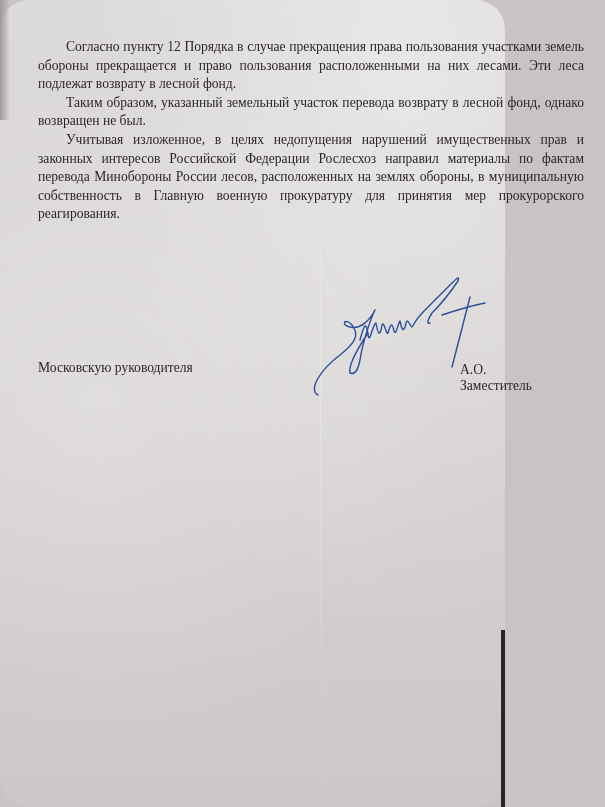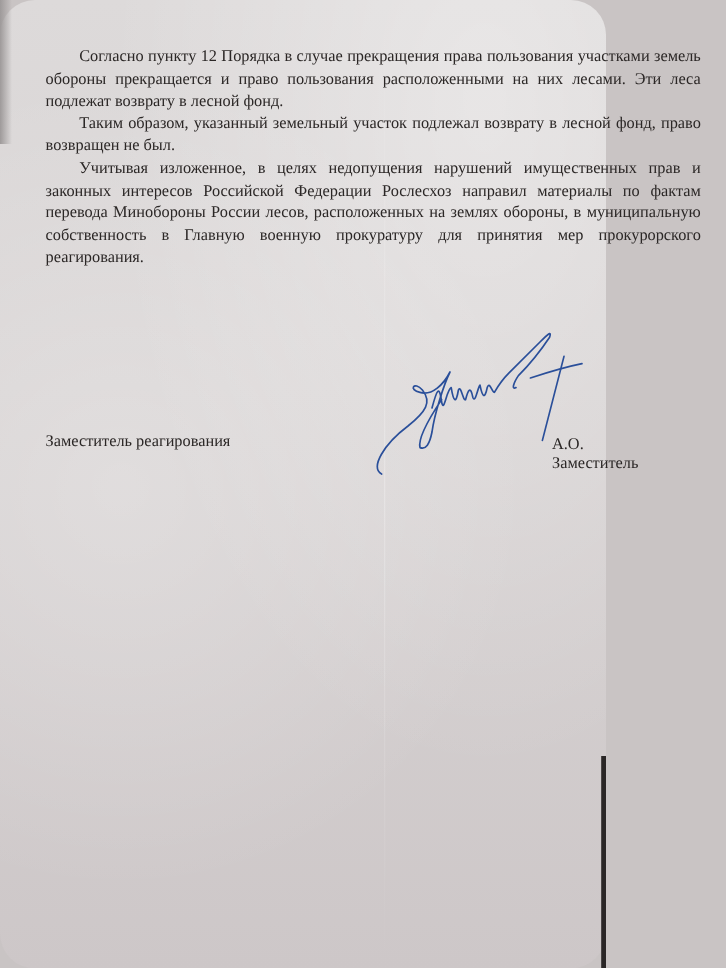"Таким образом, указанный земельный" p.para { text: подлежал возврату в лесной фонд, право -> перевода возврату в лесной фонд, однако }
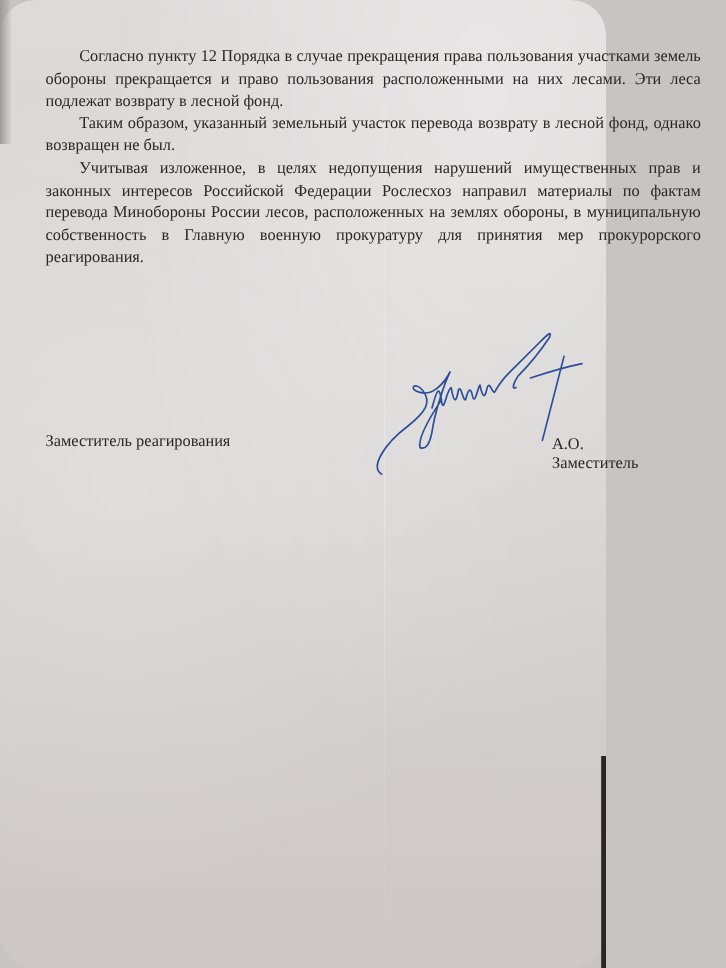"Заместитель реагирования" div.footer-title { text: Заместитель реагирования -> Московскую руководителя }
